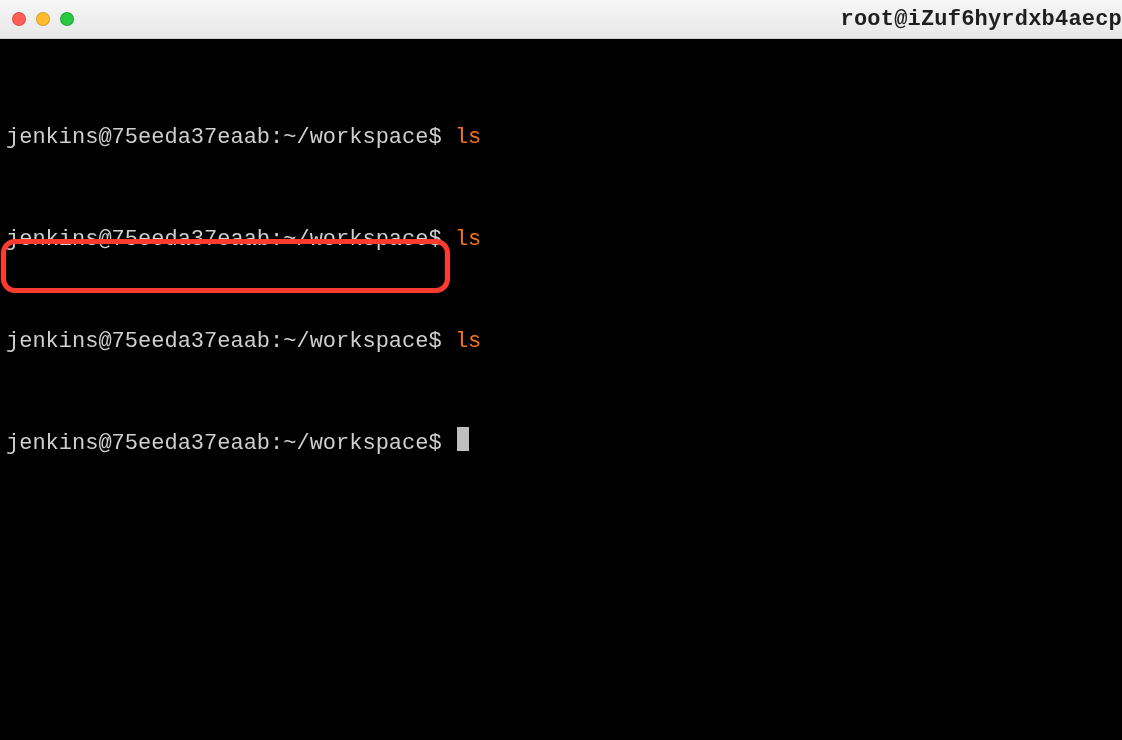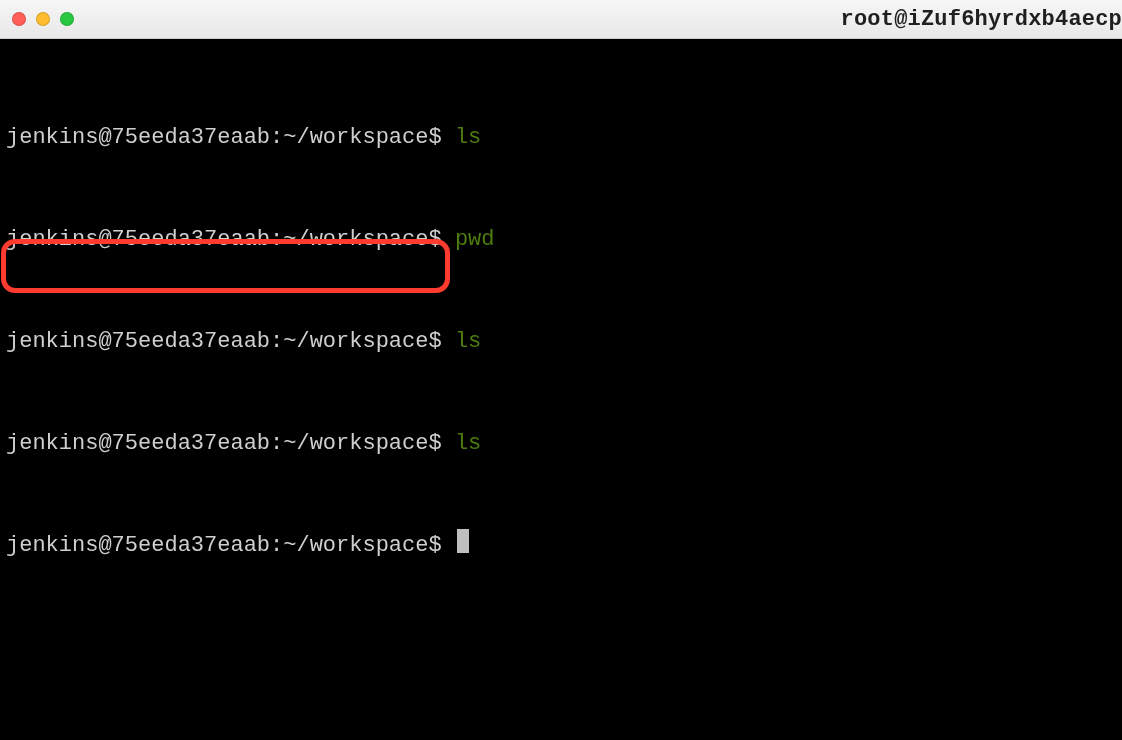"ls" .cmd { color: #4d7c0f -> #f97316 }
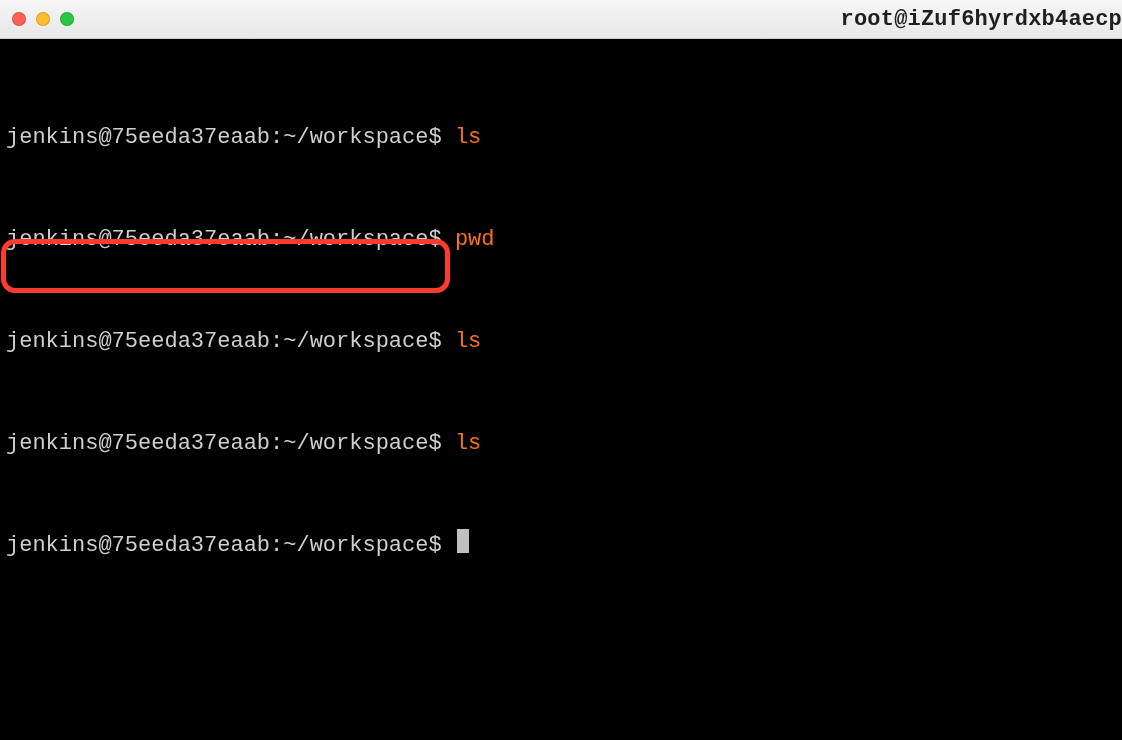"jenkins@75eeda37eaab:~/workspace$ pwd" div.line { html: <div><span>jenkins@75eeda37eaab:~/workspace$ </span><span>pwd</span></div> -> none }
